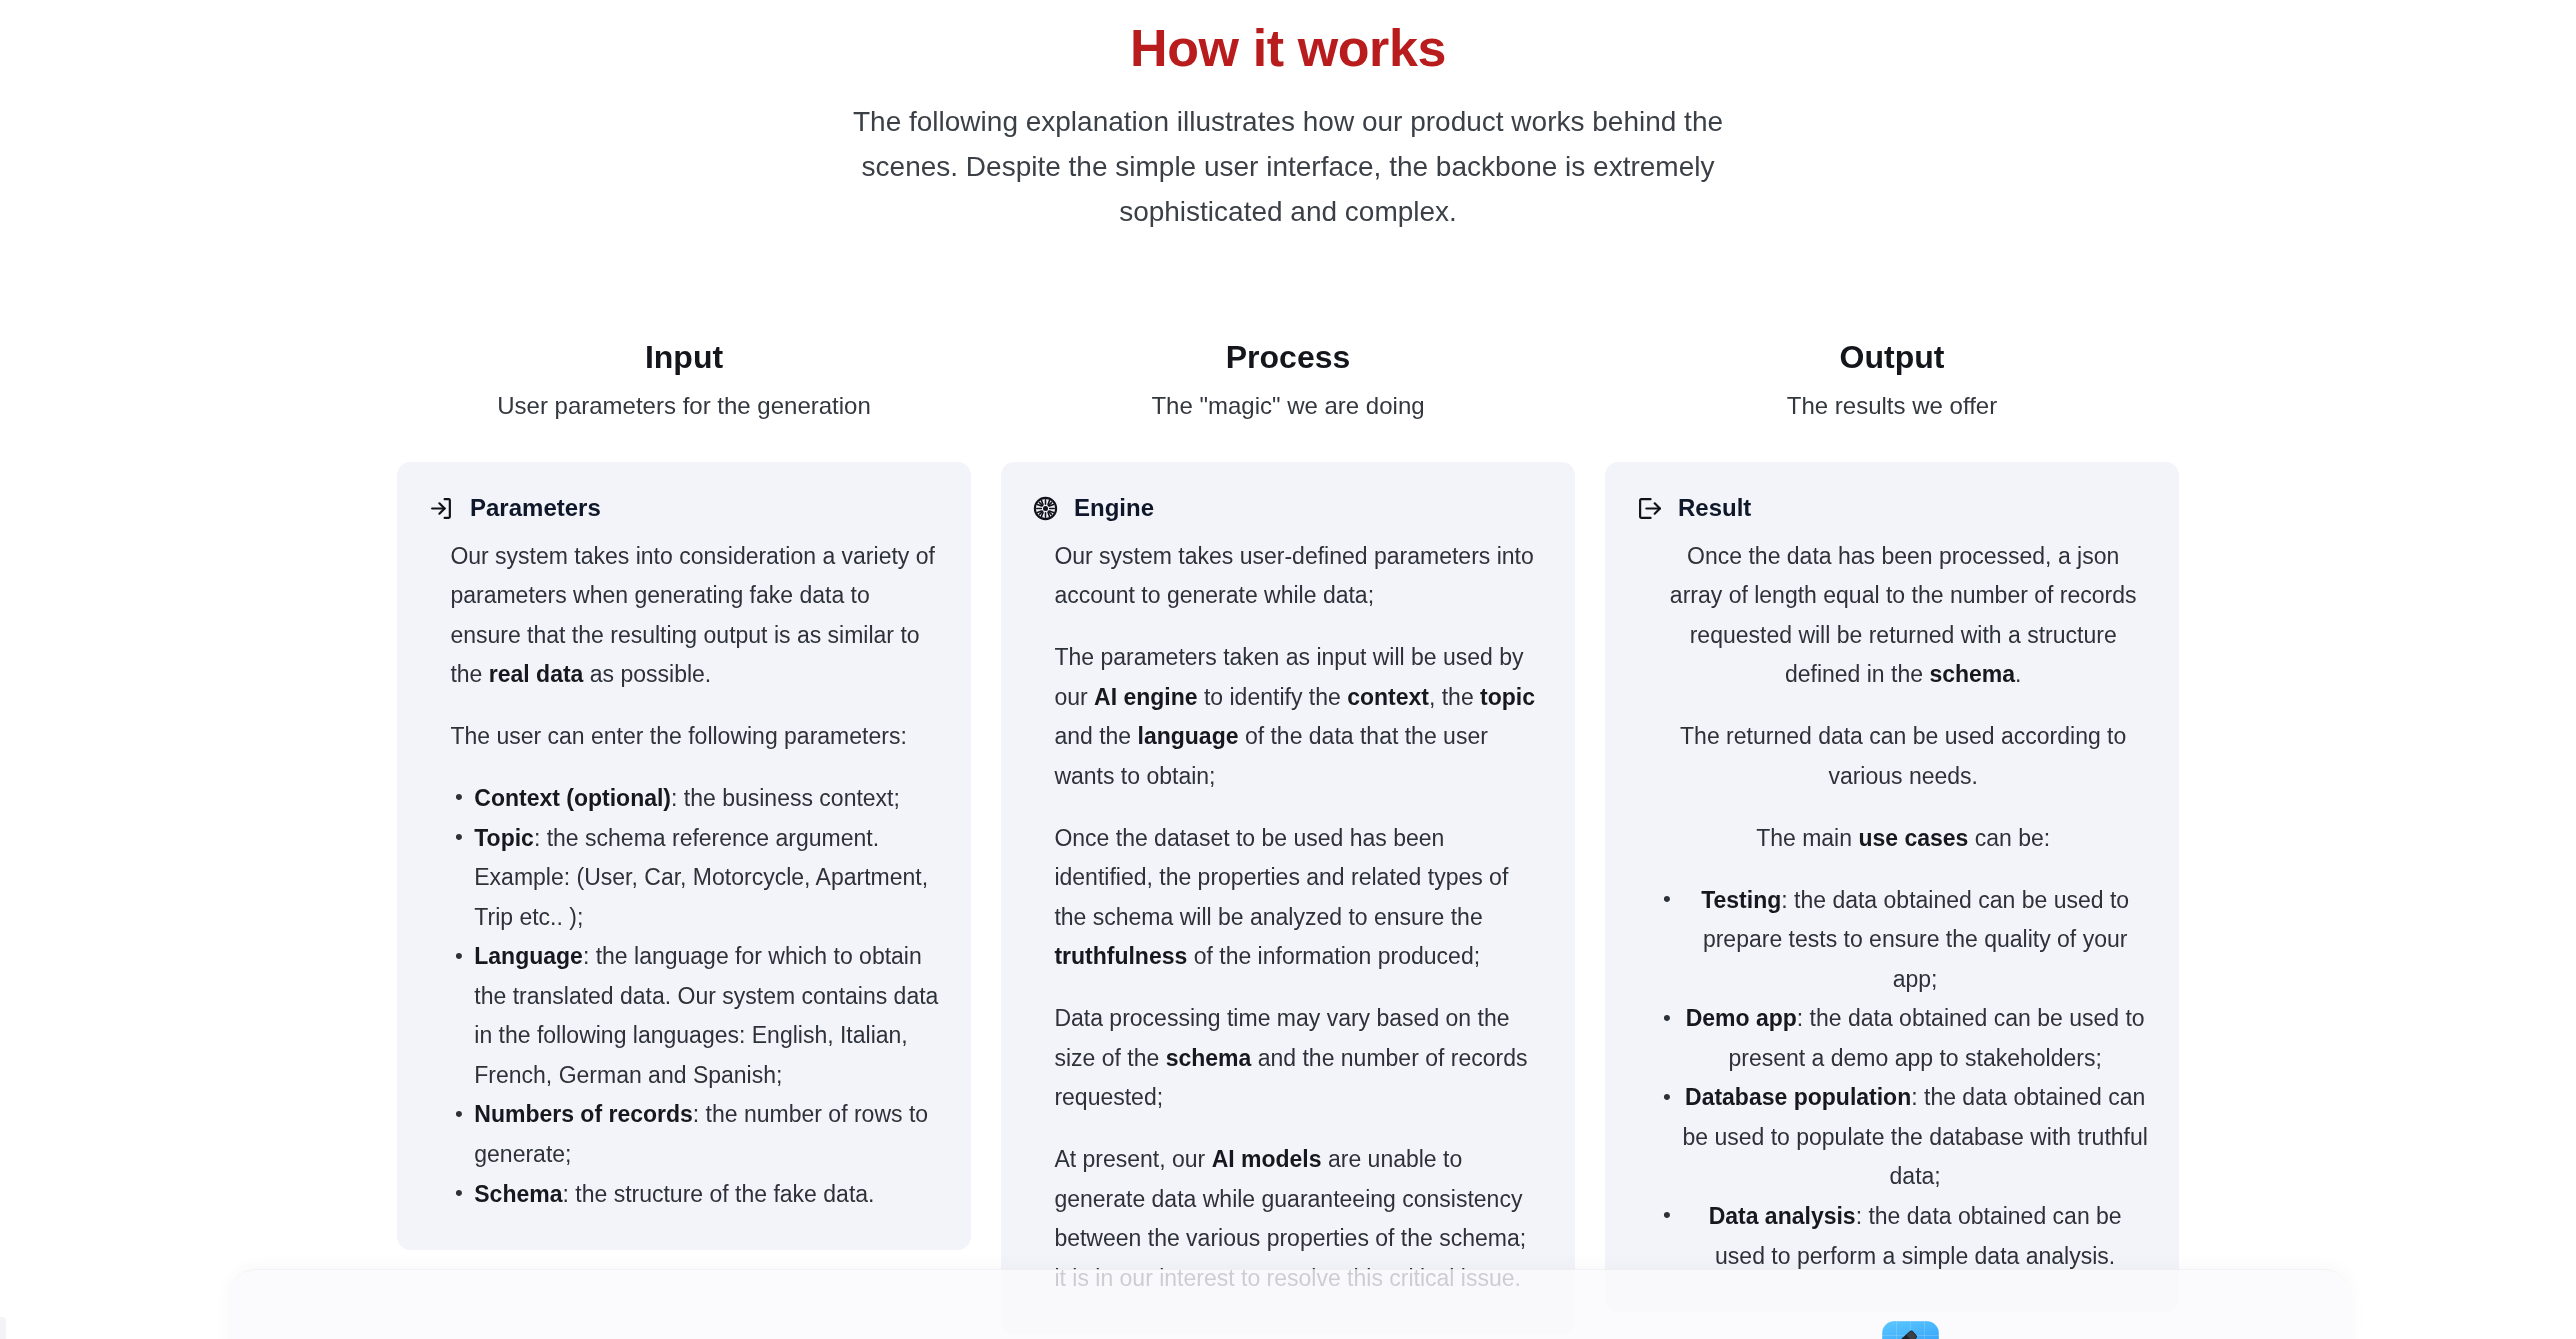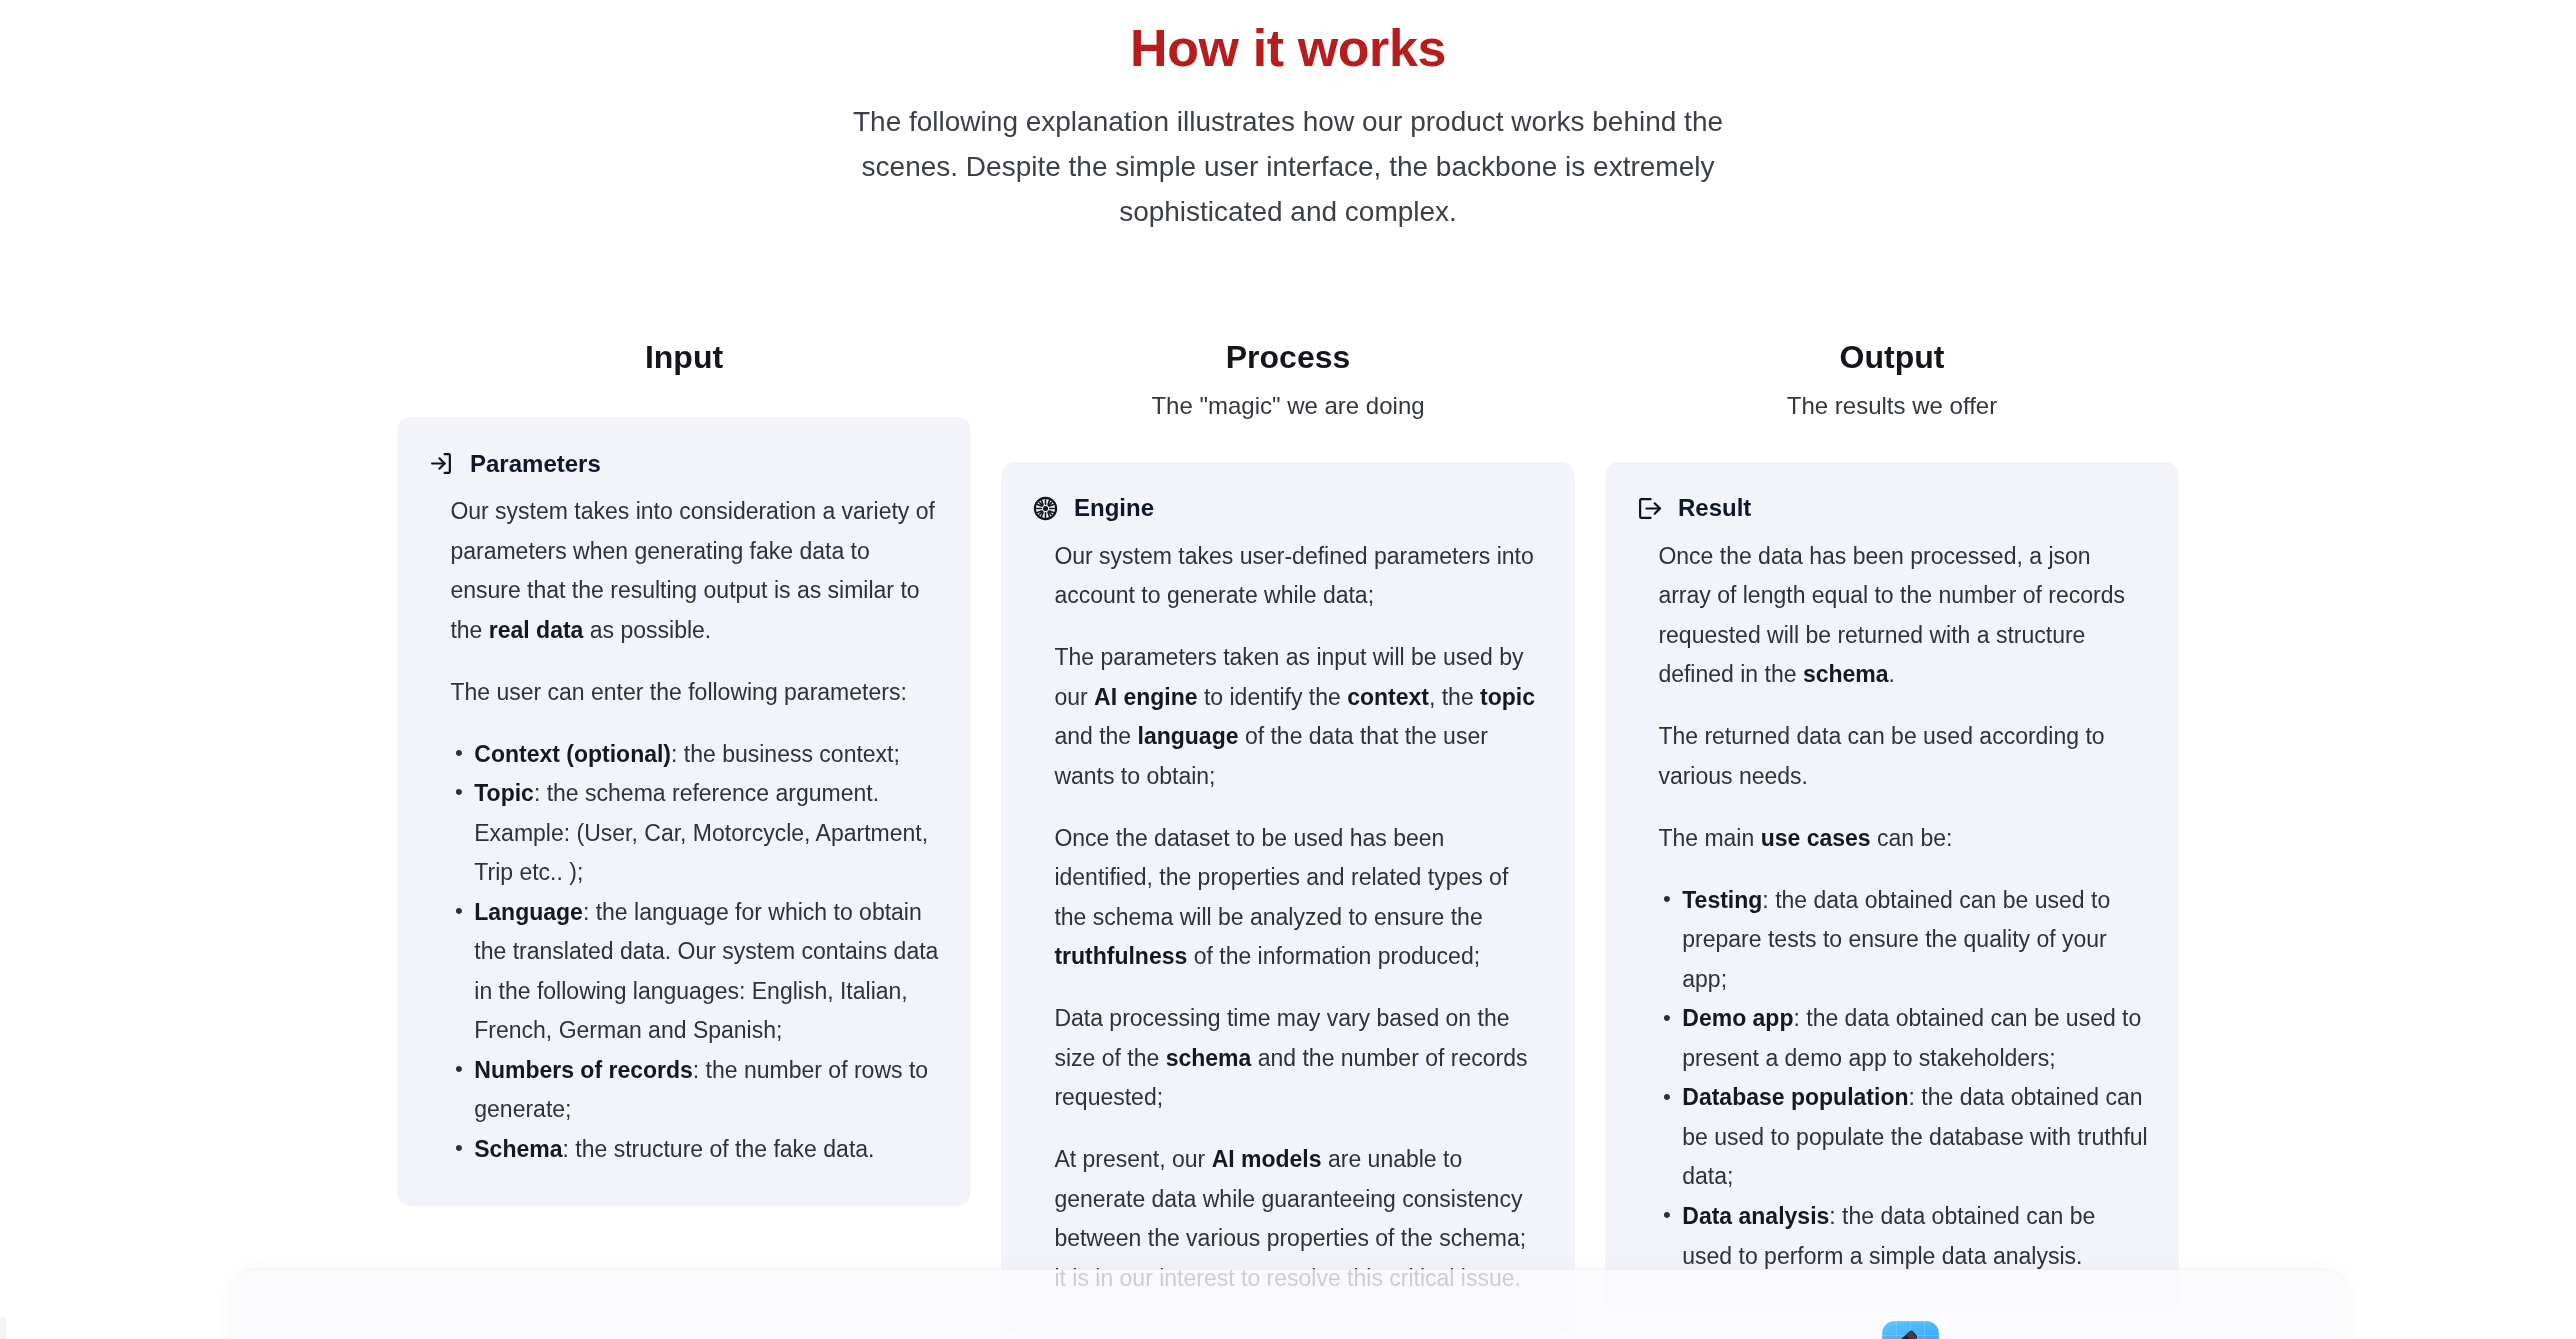"User parameters for the generation" div.col-sub { html: none -> <div>User parameters for the generation</div> }
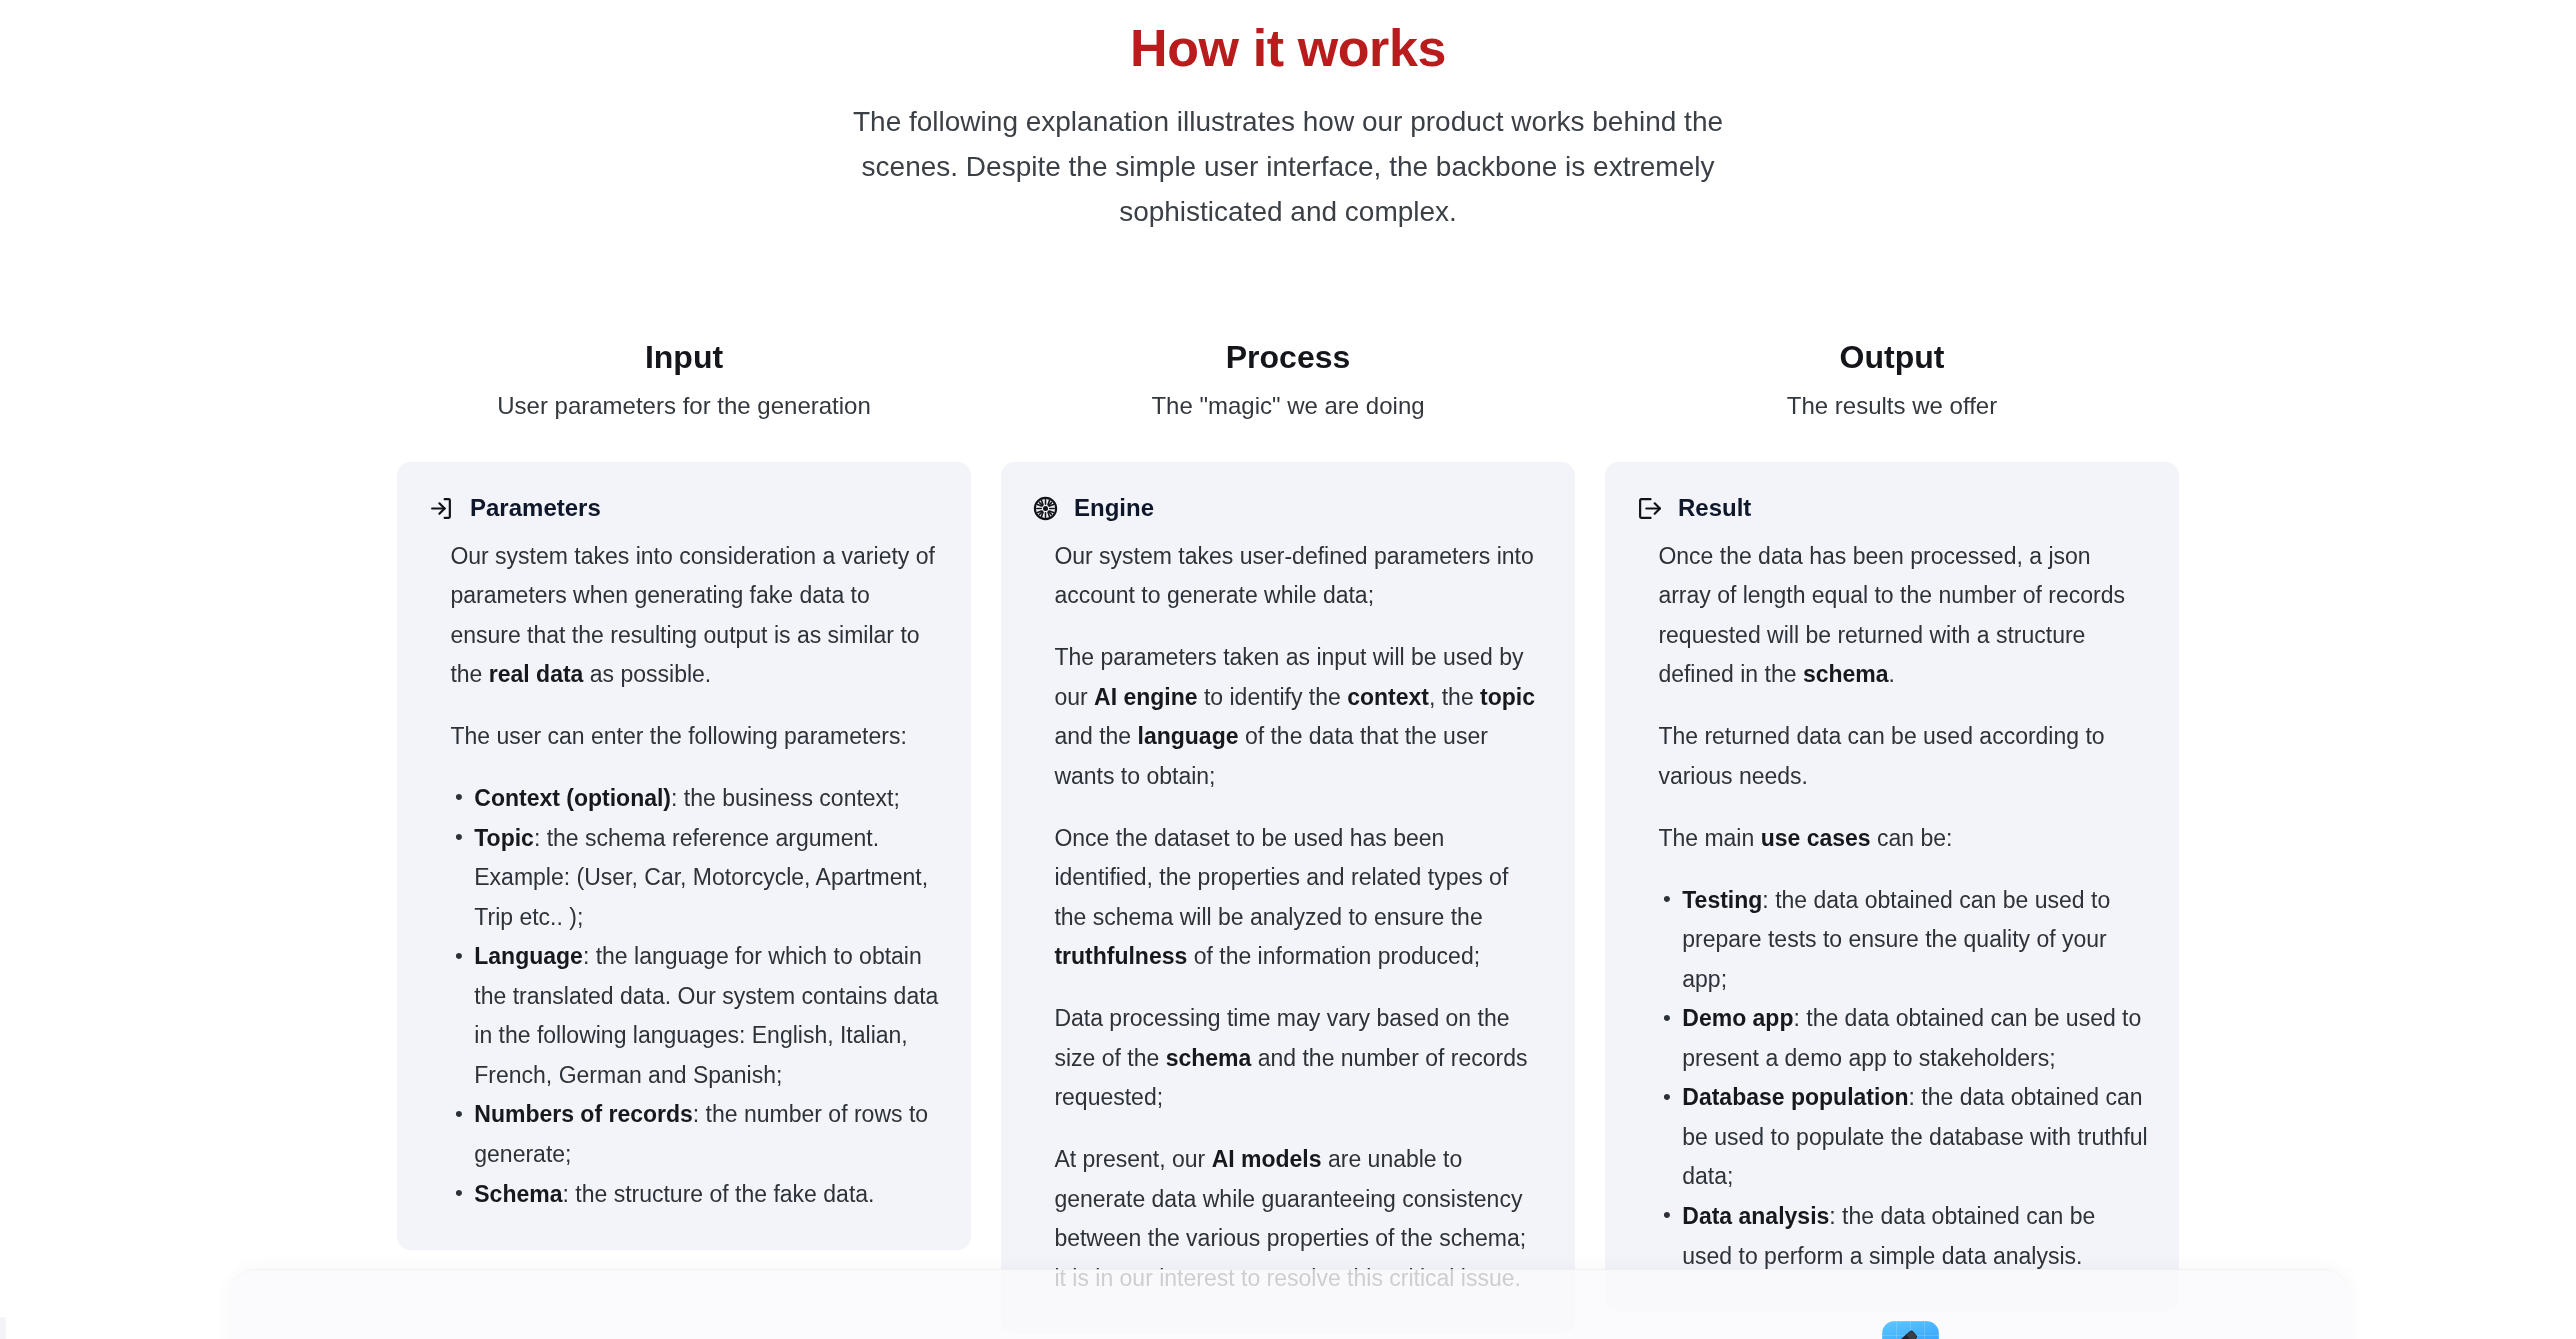"Result" .card-3 .card { text-align: none -> center }
